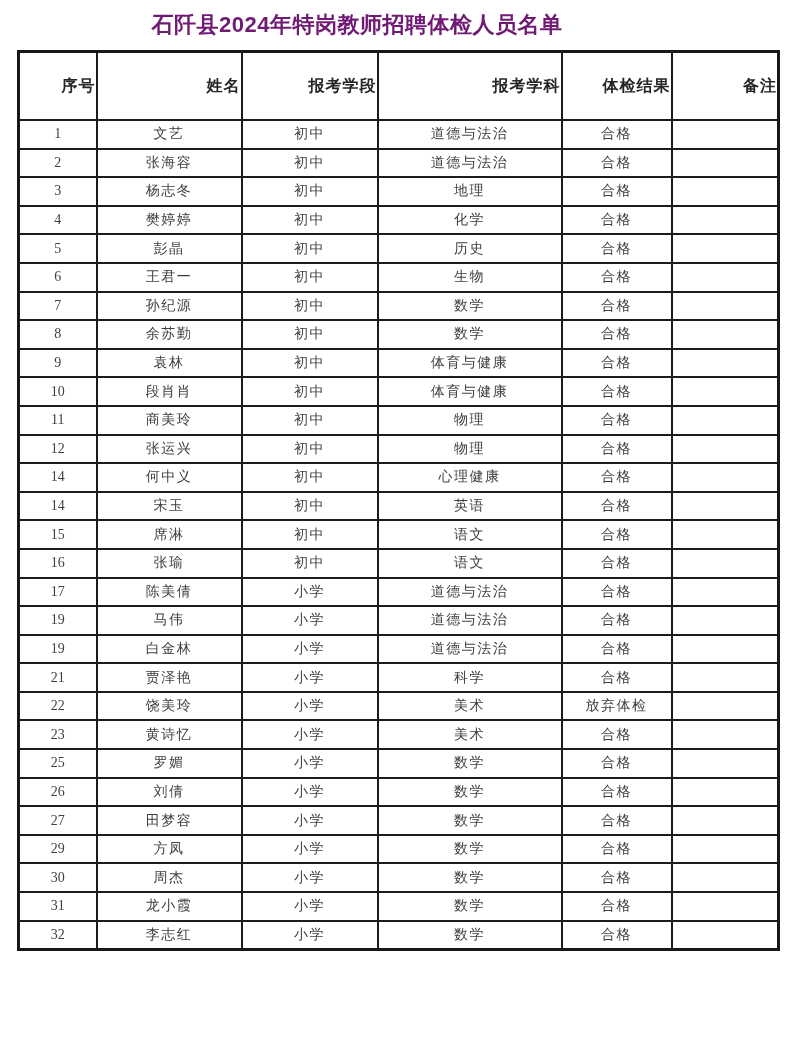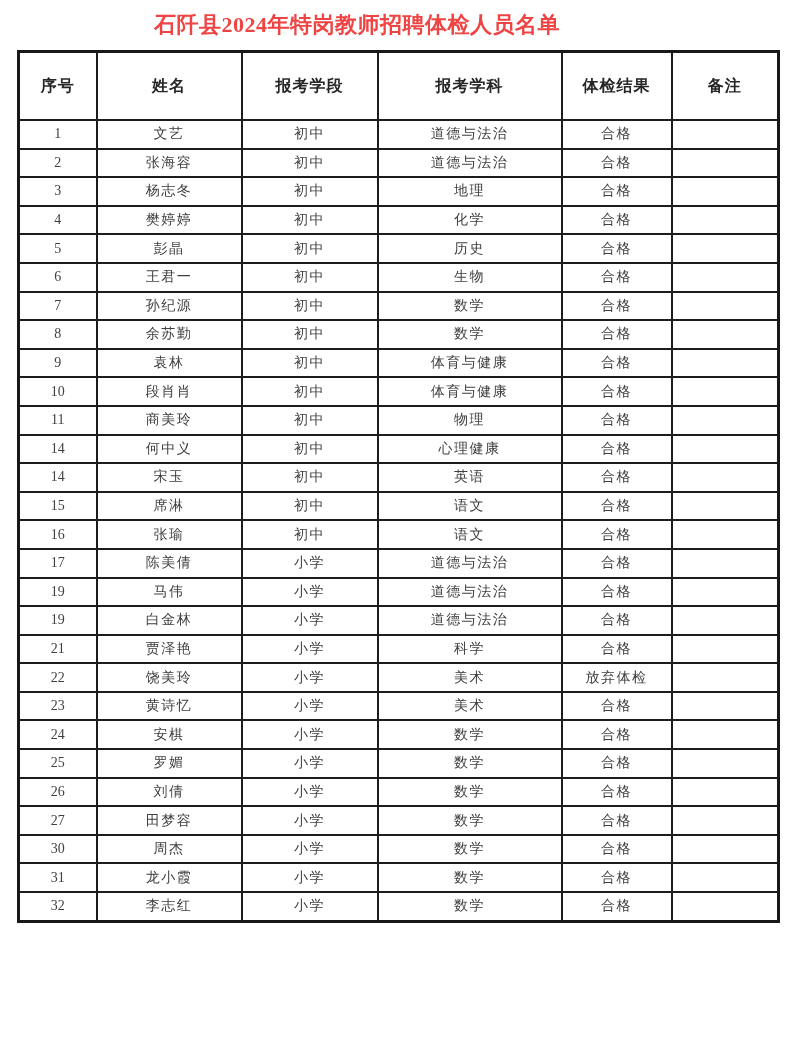"石阡县2024年特岗教师招聘体检人员名单" .doc-title { color: #ef4444 -> #701a75; font-family: Liberation Serif, serif -> Liberation Sans, sans-serif }
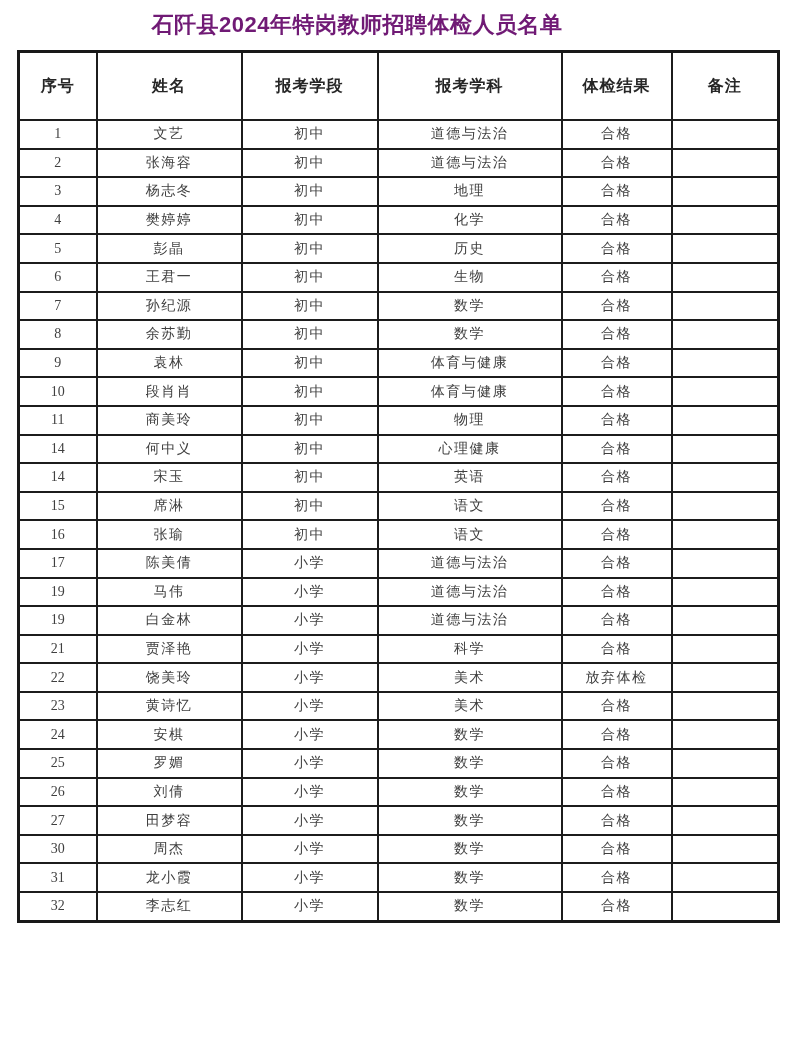"序号" table.roster th { text-align: none -> right }
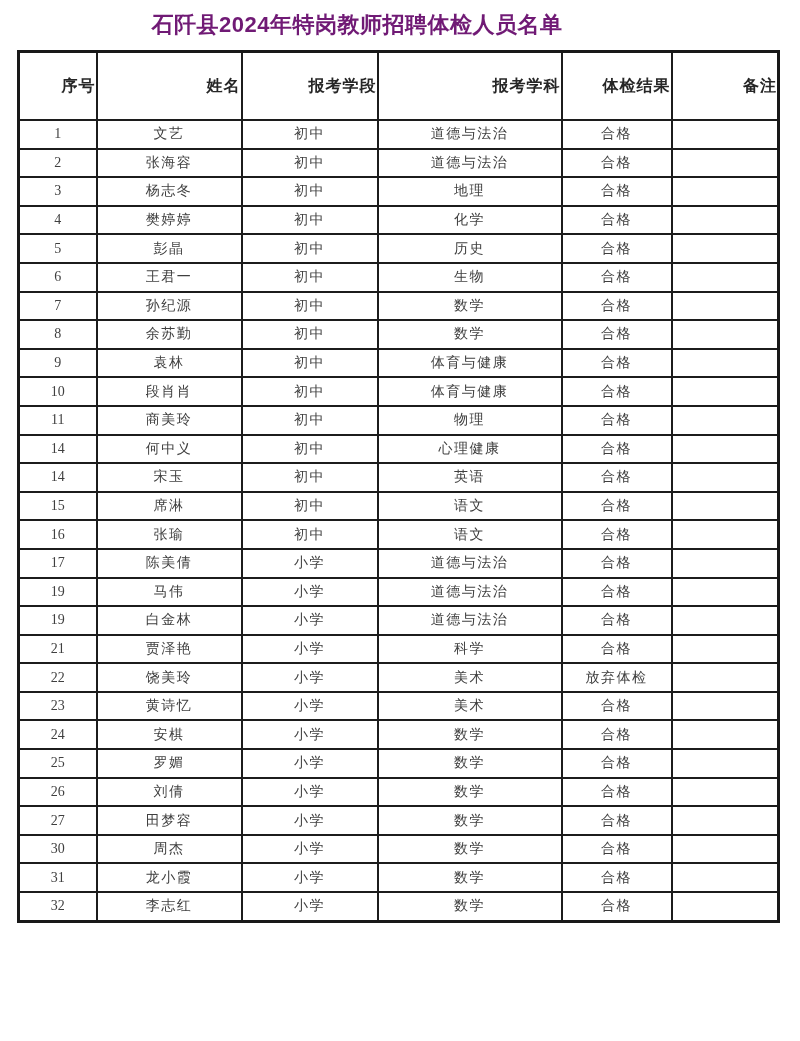"12" tr { html: none -> <tr> <td>12</td> <td>张运兴</td> <td>初中</td> <td>物理</td> <td>合格</td> <td></td> </tr> }
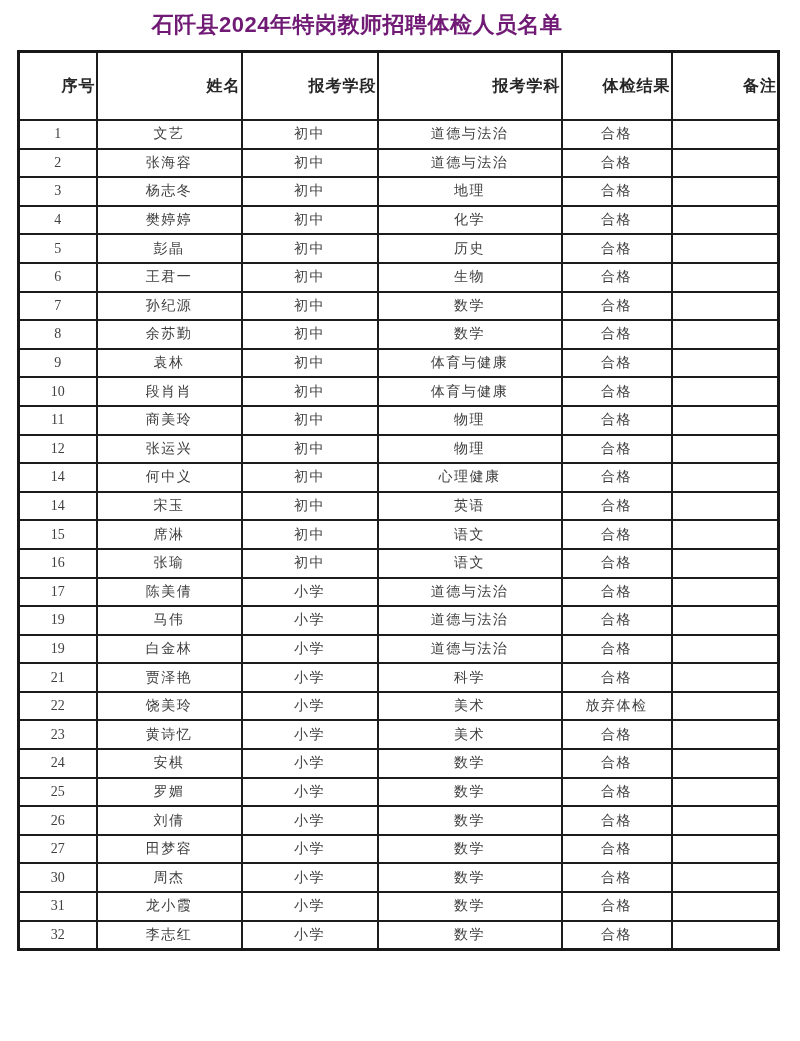"24" tr { html: <tr> <td>24</td> <td>安棋</td> <td>小学</td> <td>数学</td> <td>合格</td> <td></td> </tr> -> none }
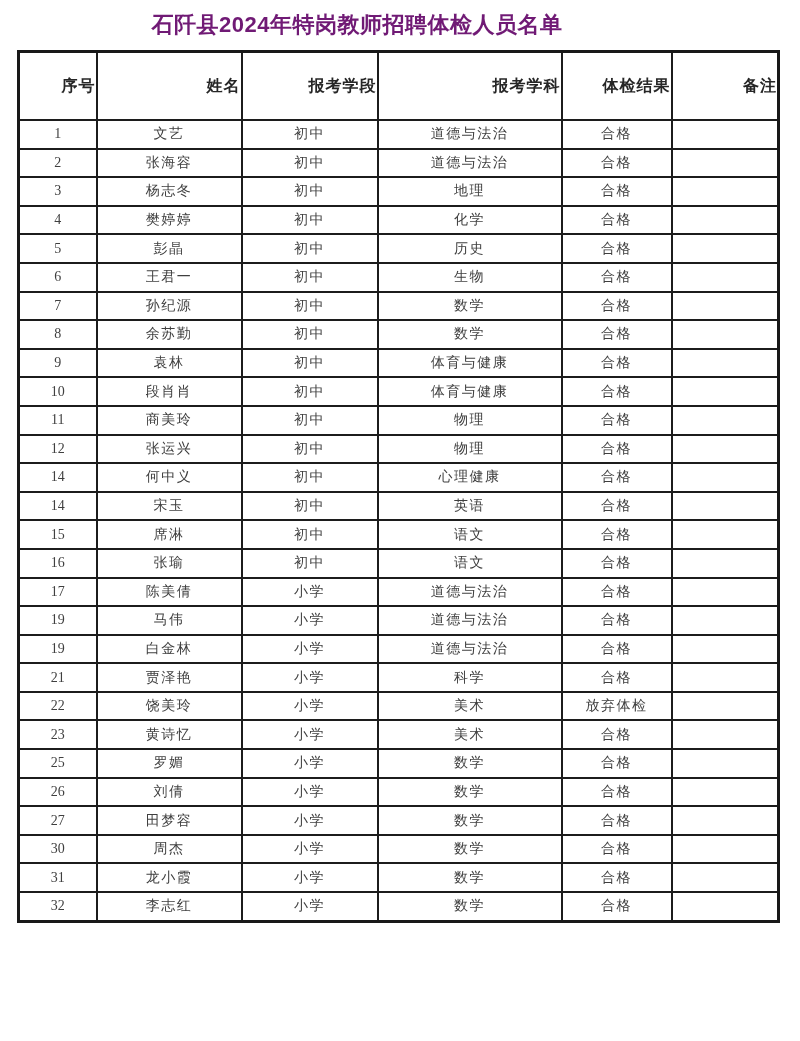"29" tr { html: none -> <tr> <td>29</td> <td>方凤</td> <td>小学</td> <td>数学</td> <td>合格</td> <td></td> </tr> }
